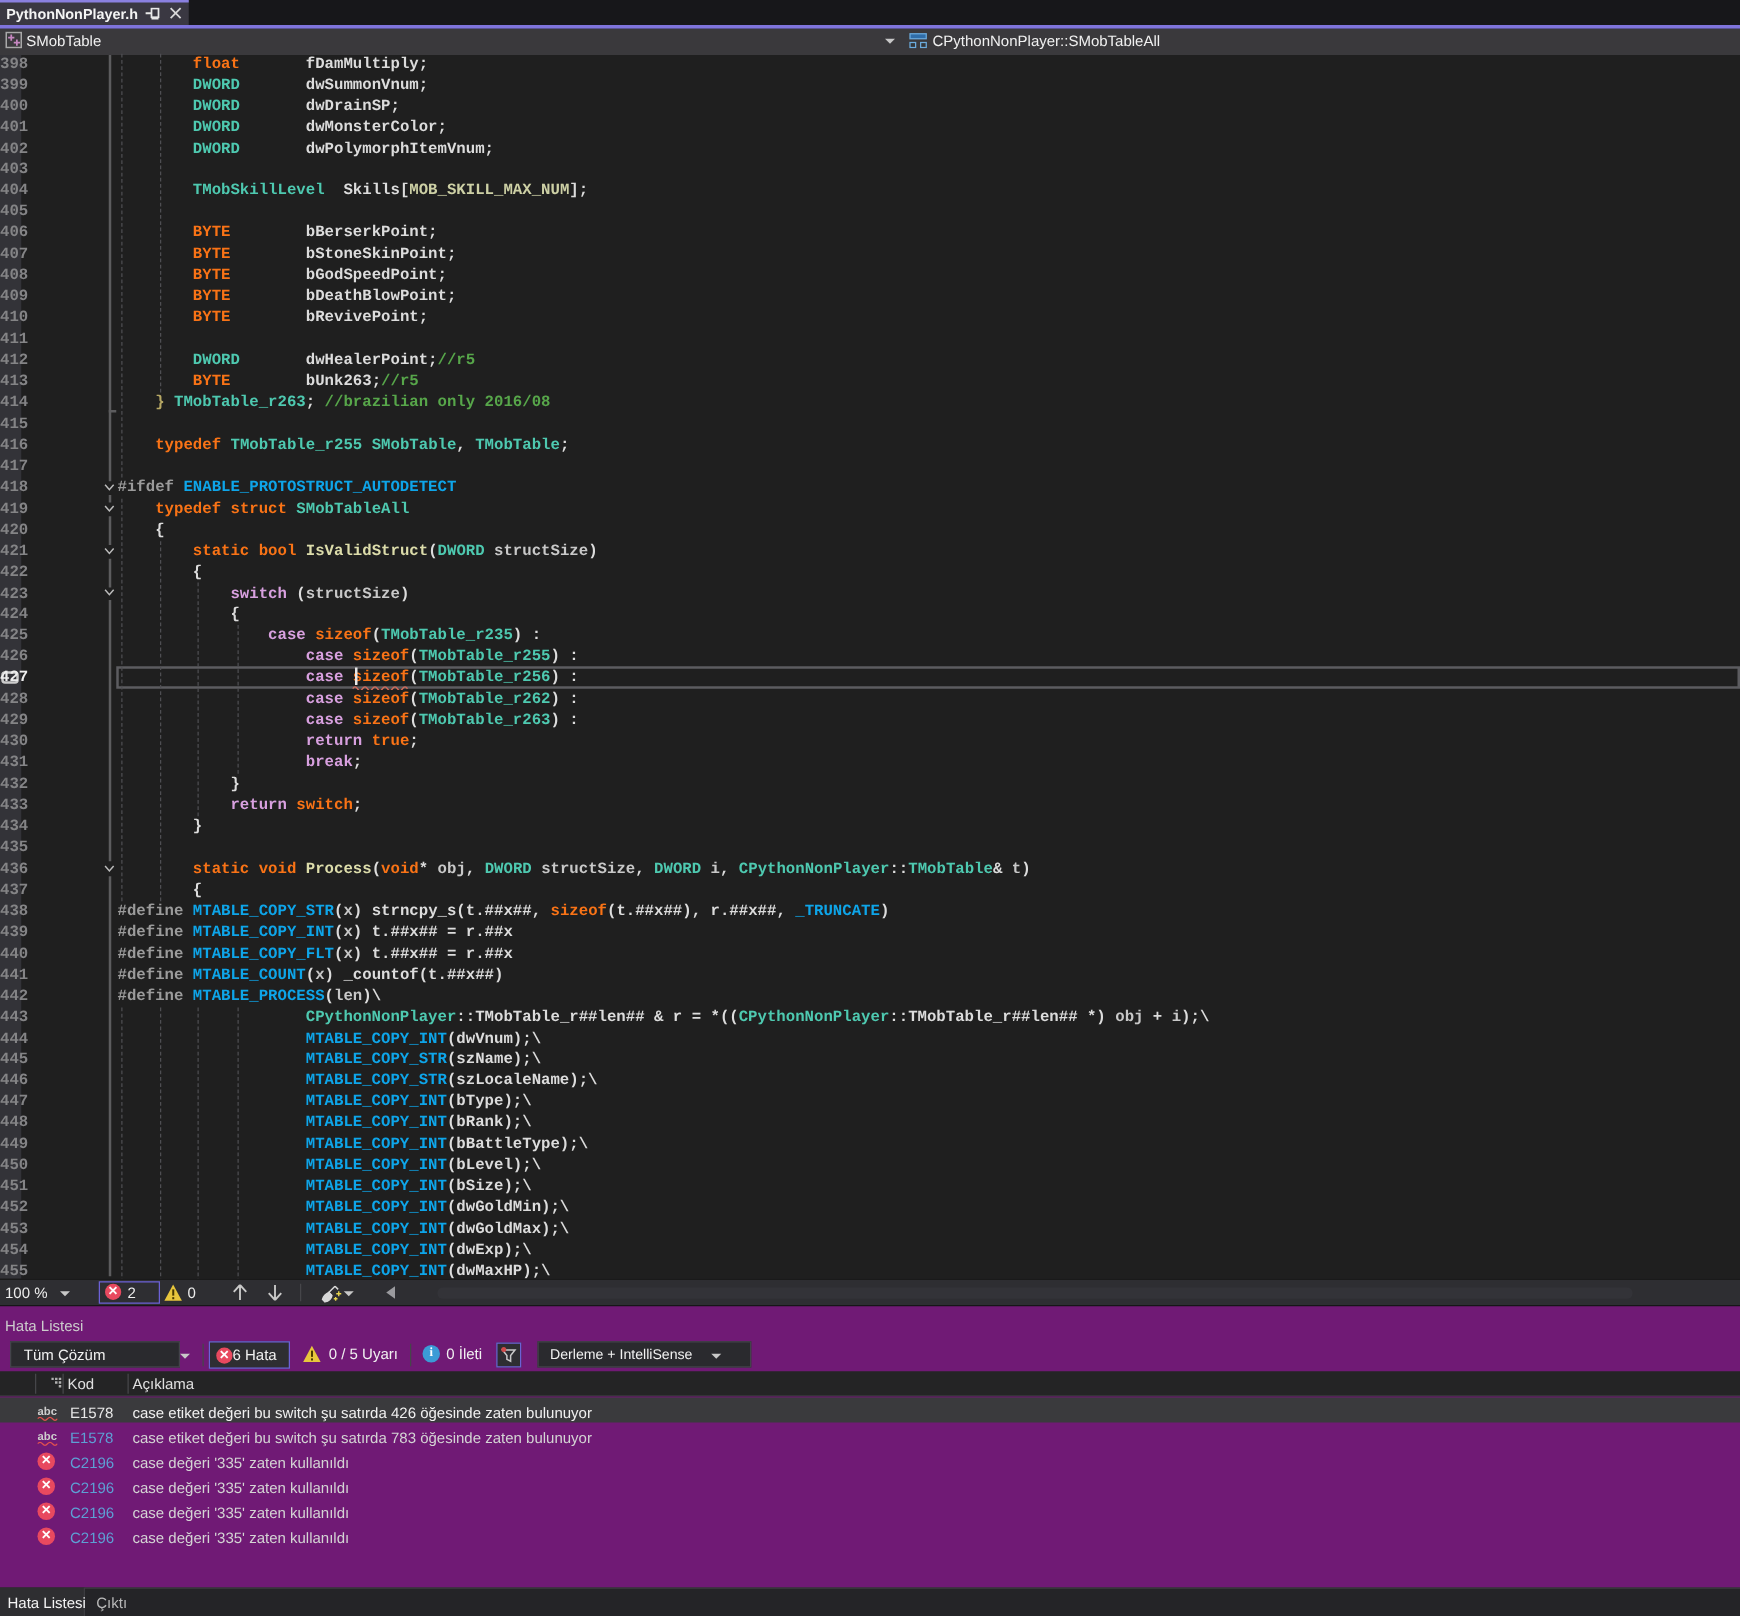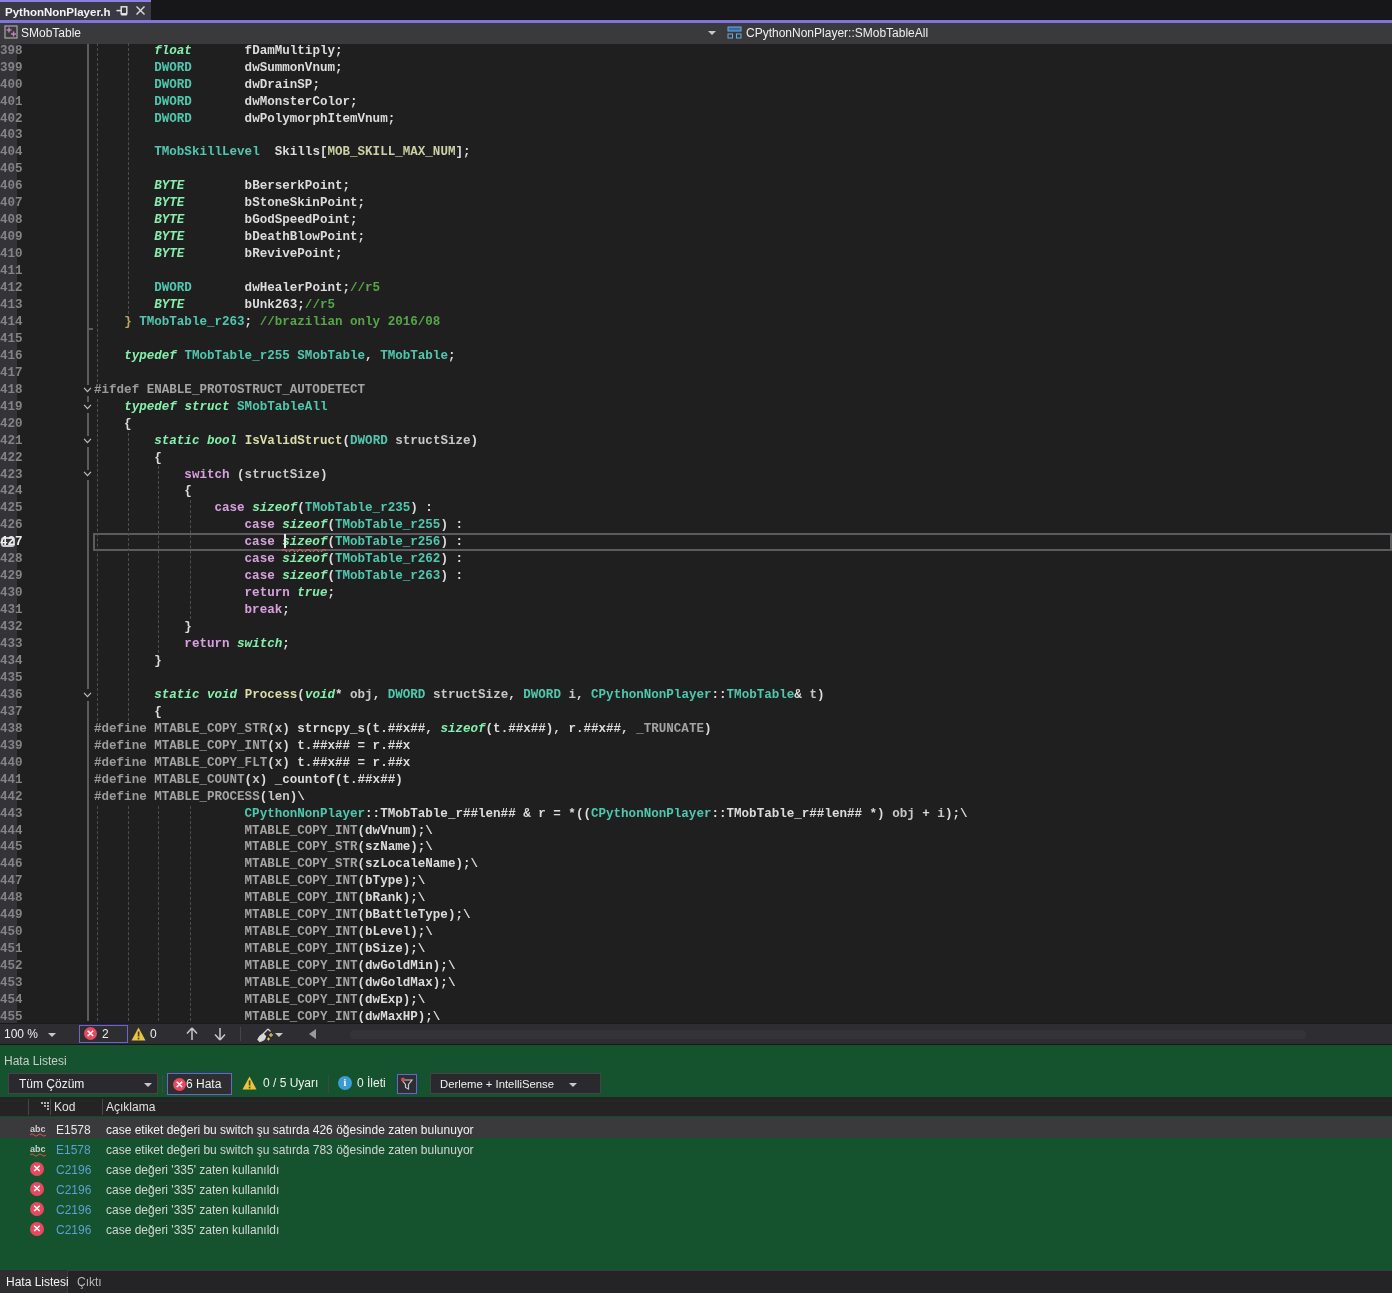"float" .k { color: #86efac -> #f97316; font-style: italic -> none }
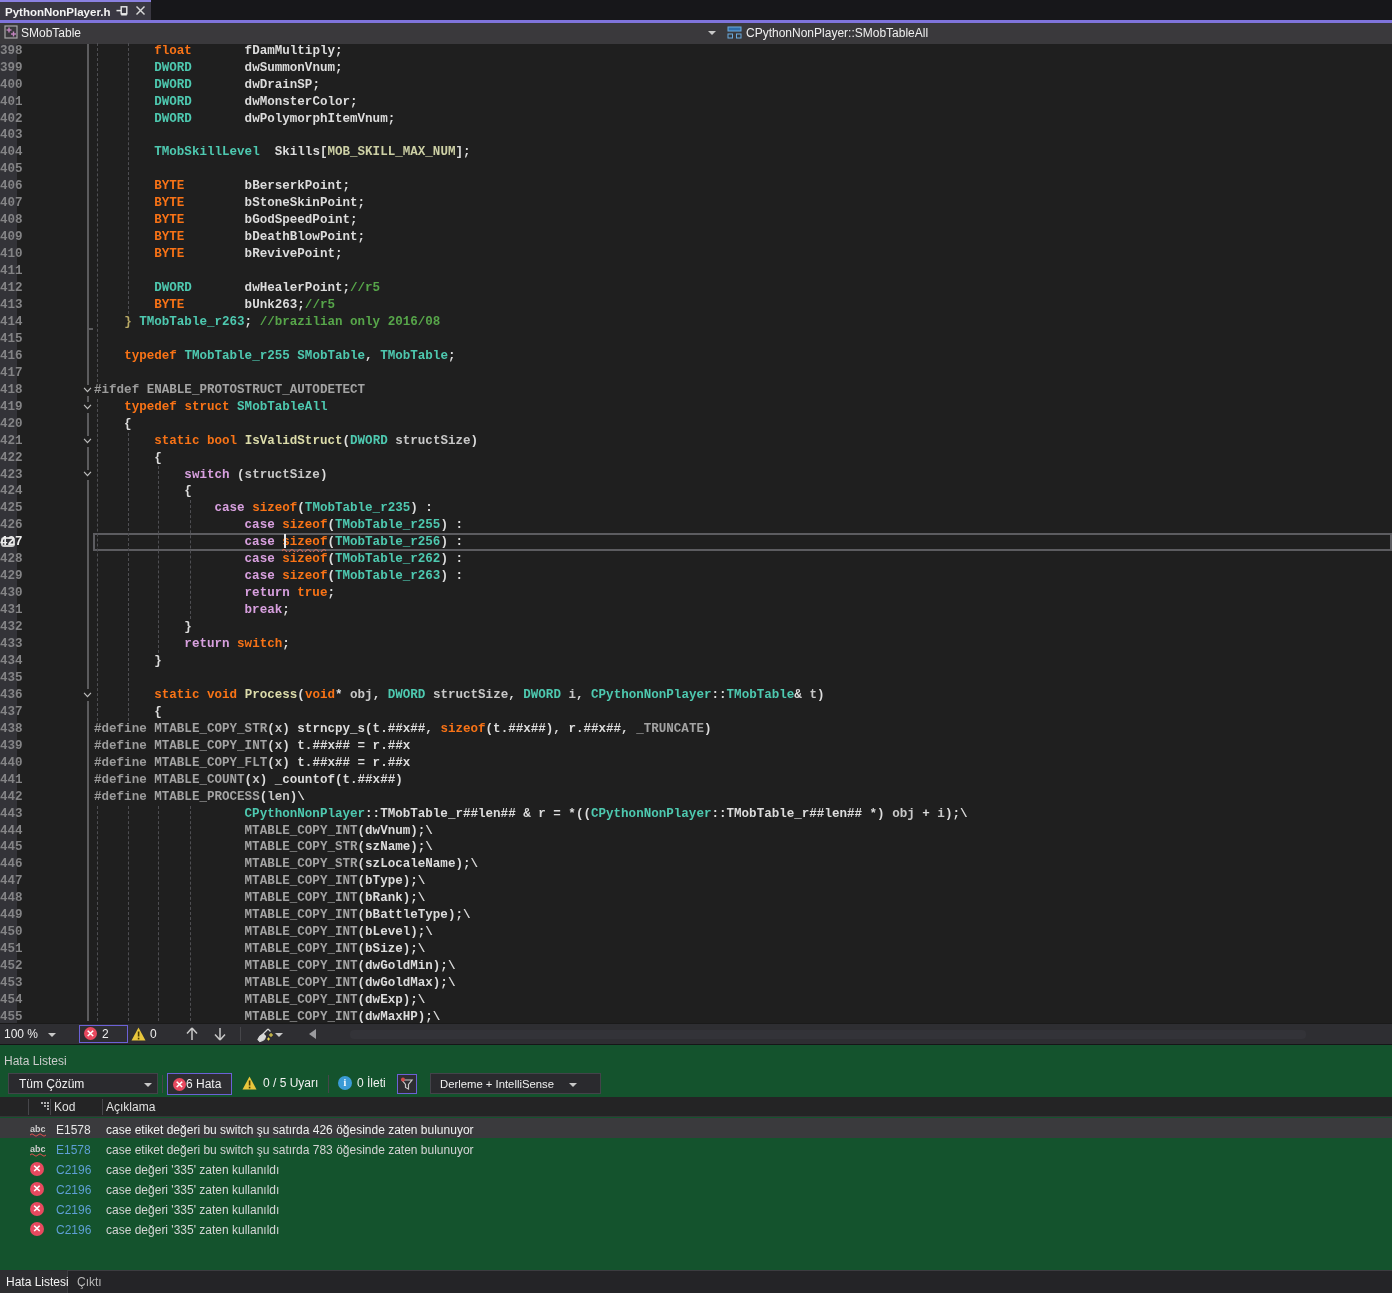"ENABLE_PROTOSTRUCT_AUTODETECT" .m { color: #a3a3a3 -> #0ea5e9 }
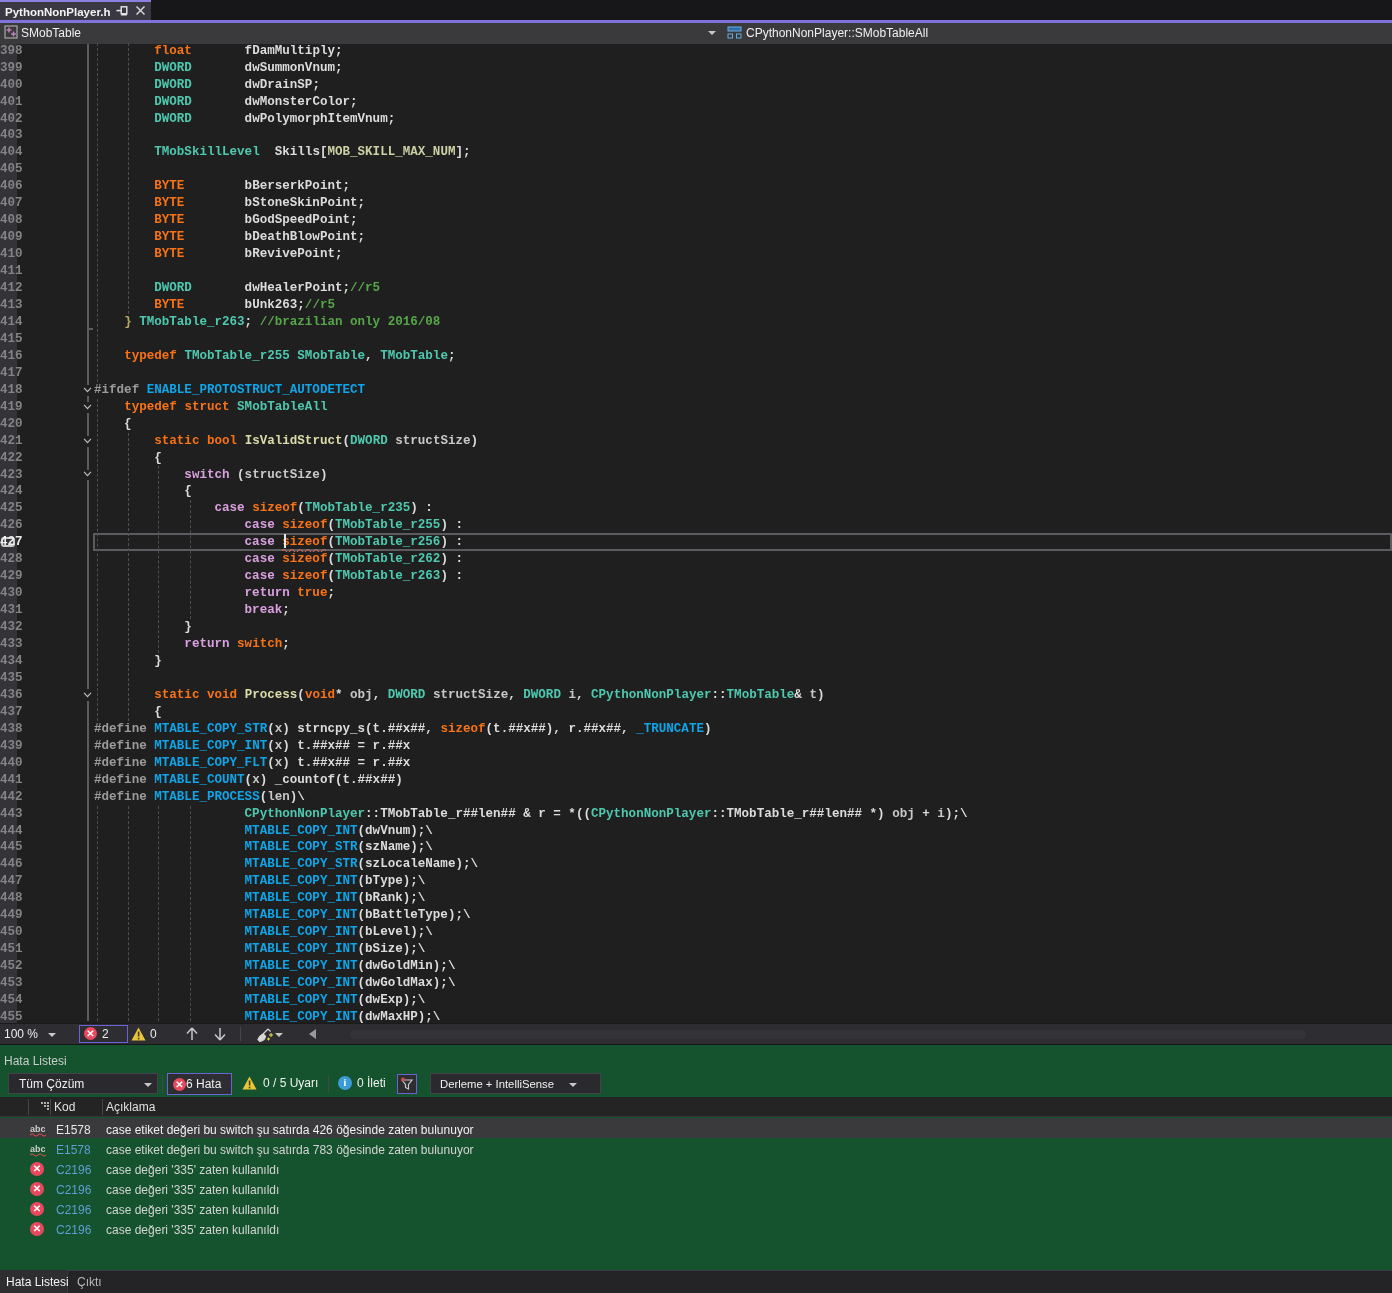"Hata Listesi" #panel { background: #14532d -> #701a75 }
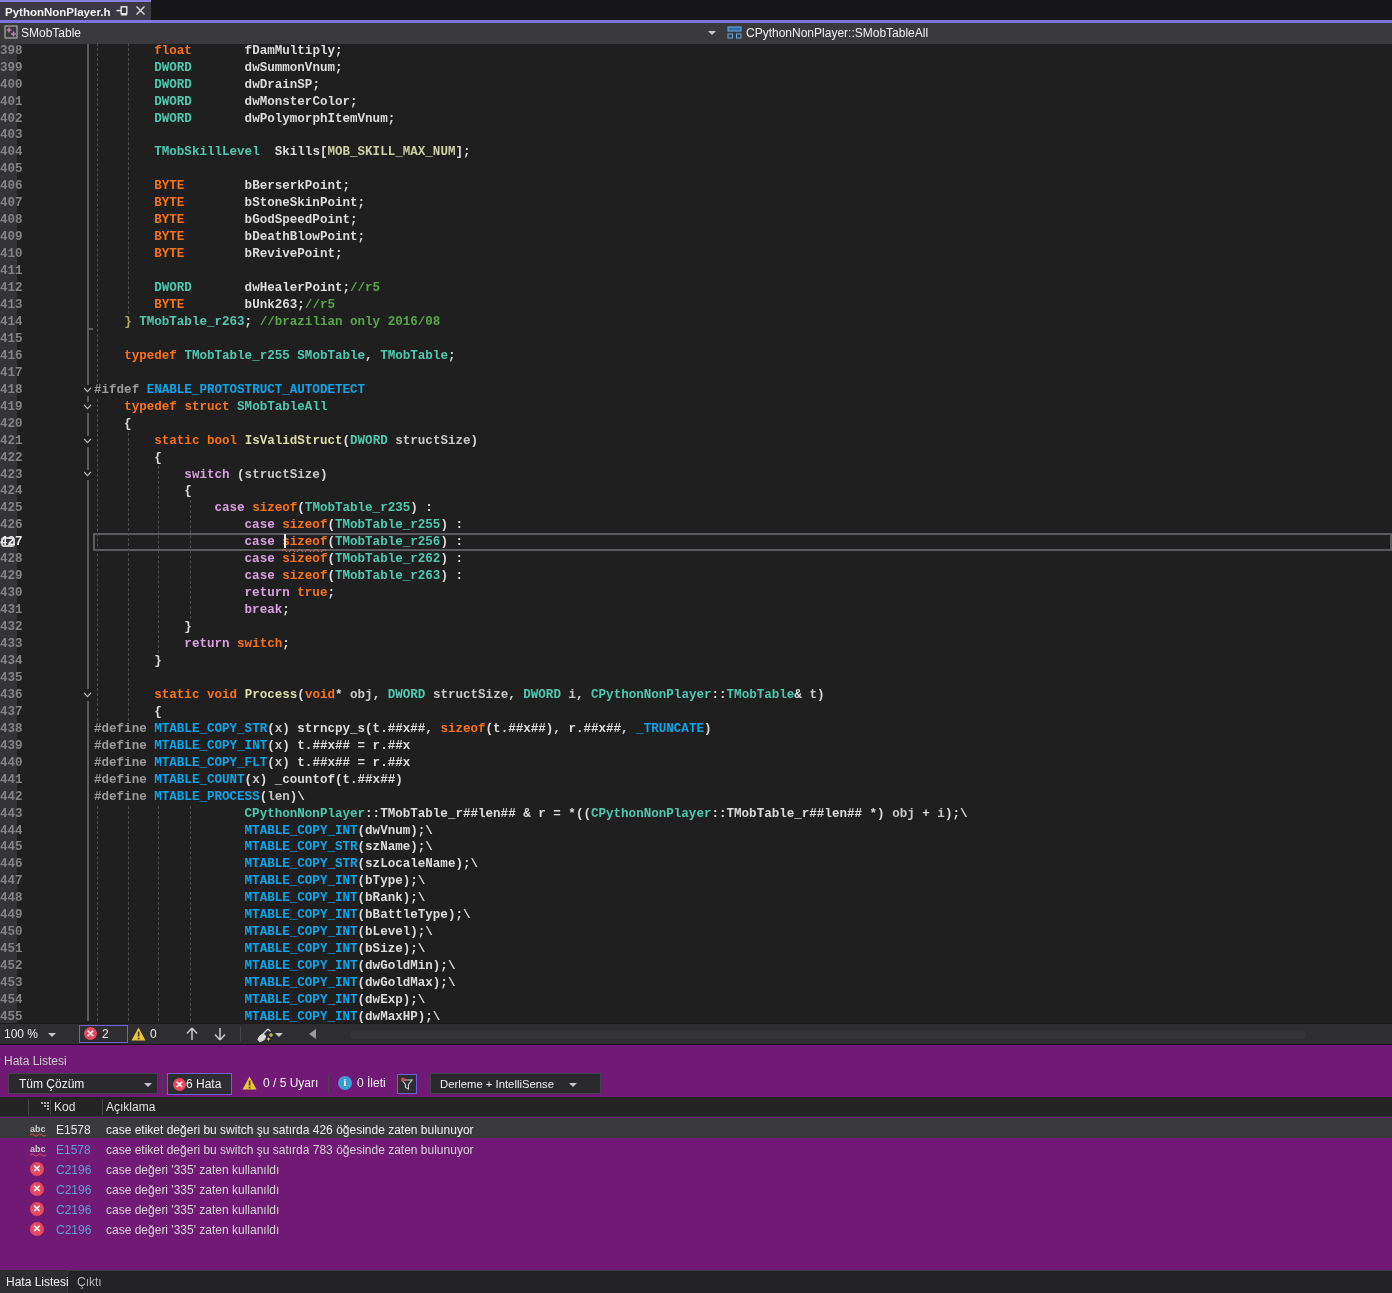"Tüm Çözüm" div.combo { width: 150px -> 136px }
